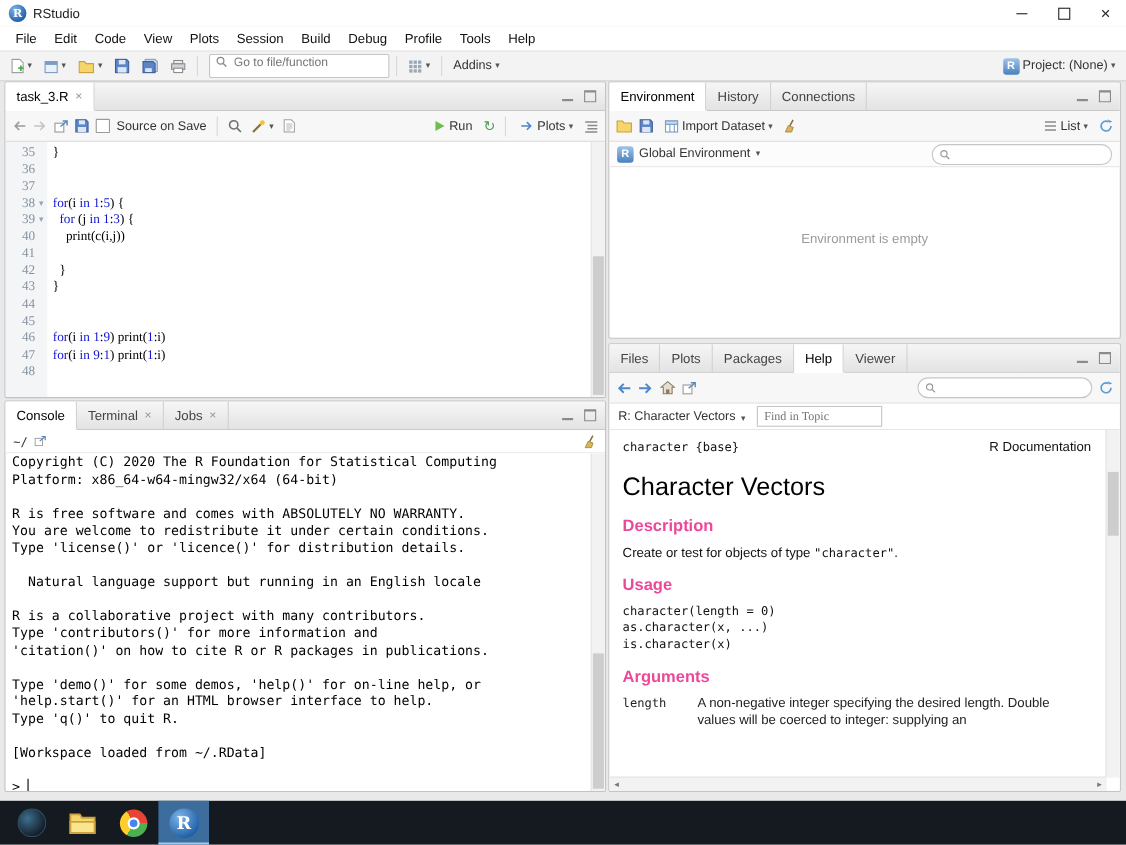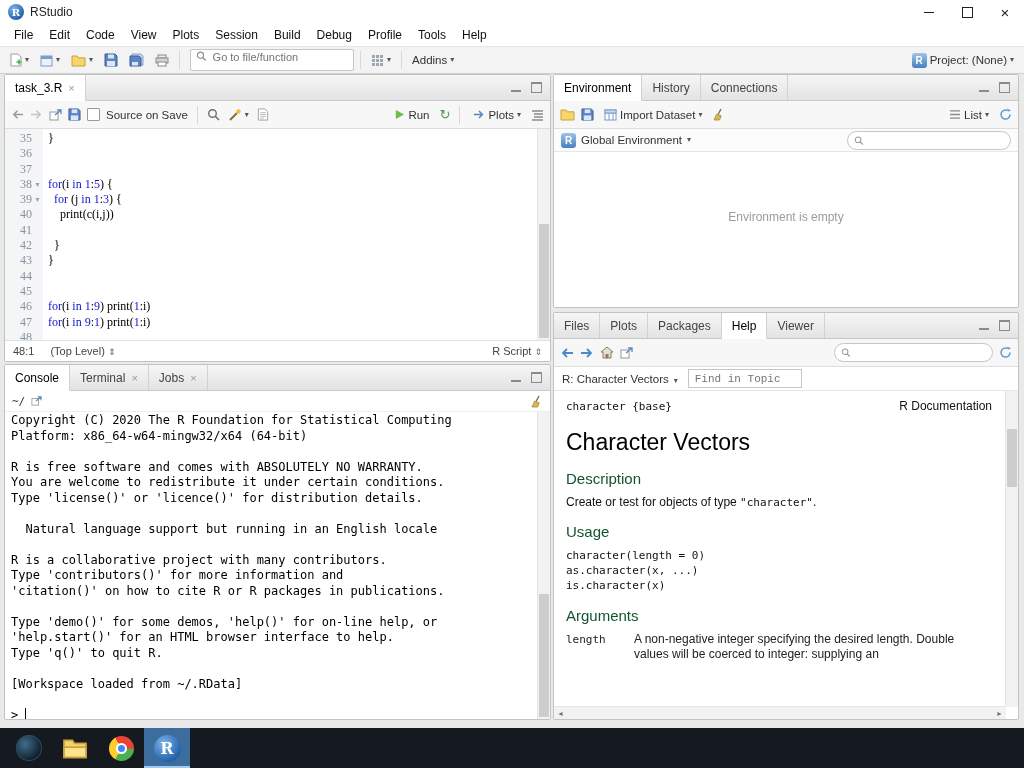"48:1" div.src-status { html: <div> <span>48:1</span> <span><span>(Top Level)</span> <span>⇕</span></span> <span></span> <span><span>R Script</span> <span>⇕</span></span> </div> -> none }
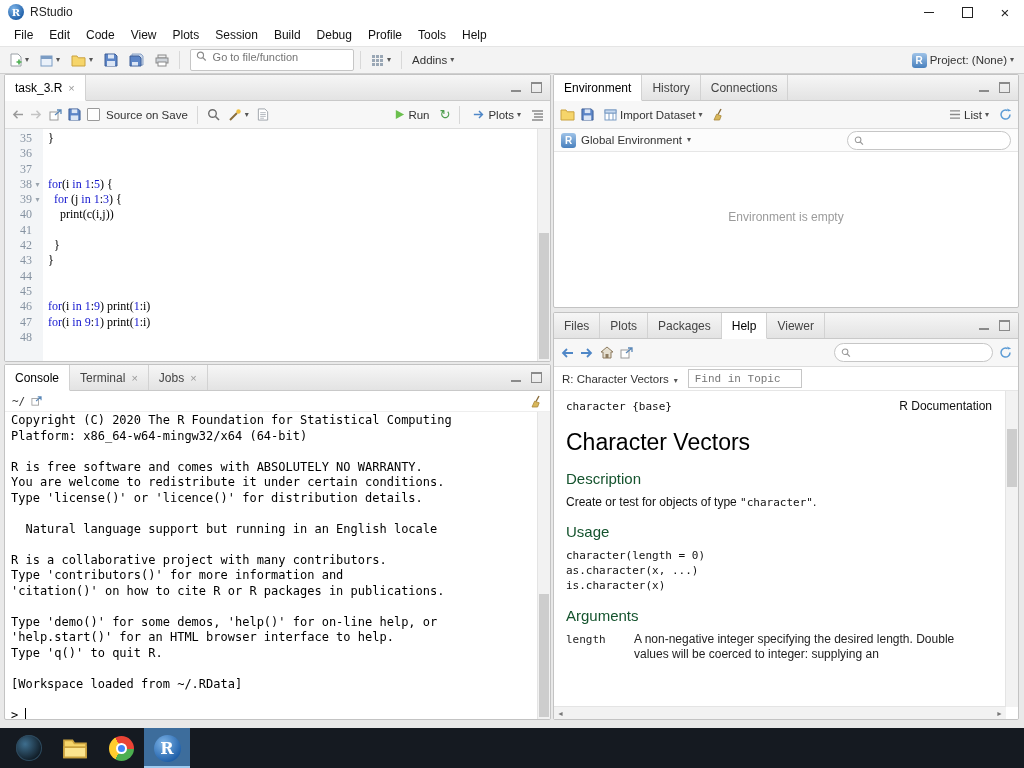"Find in Topic" .find-input { font-family: Liberation Mono, monospace -> Liberation Serif, serif }
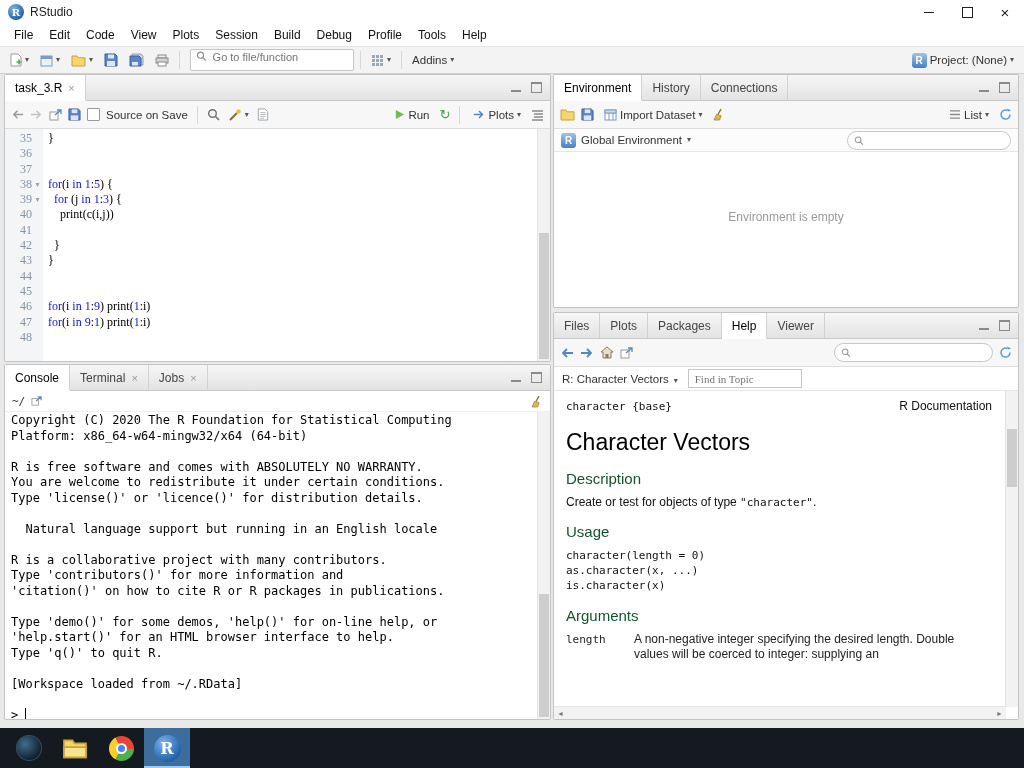"Description" .doc-h2 { color: #14532d -> #ec4899; font-weight: normal -> bold }
